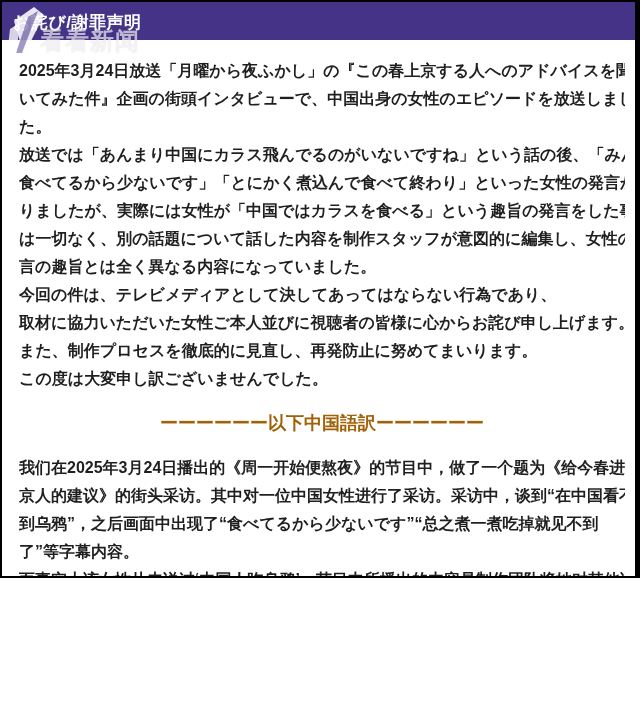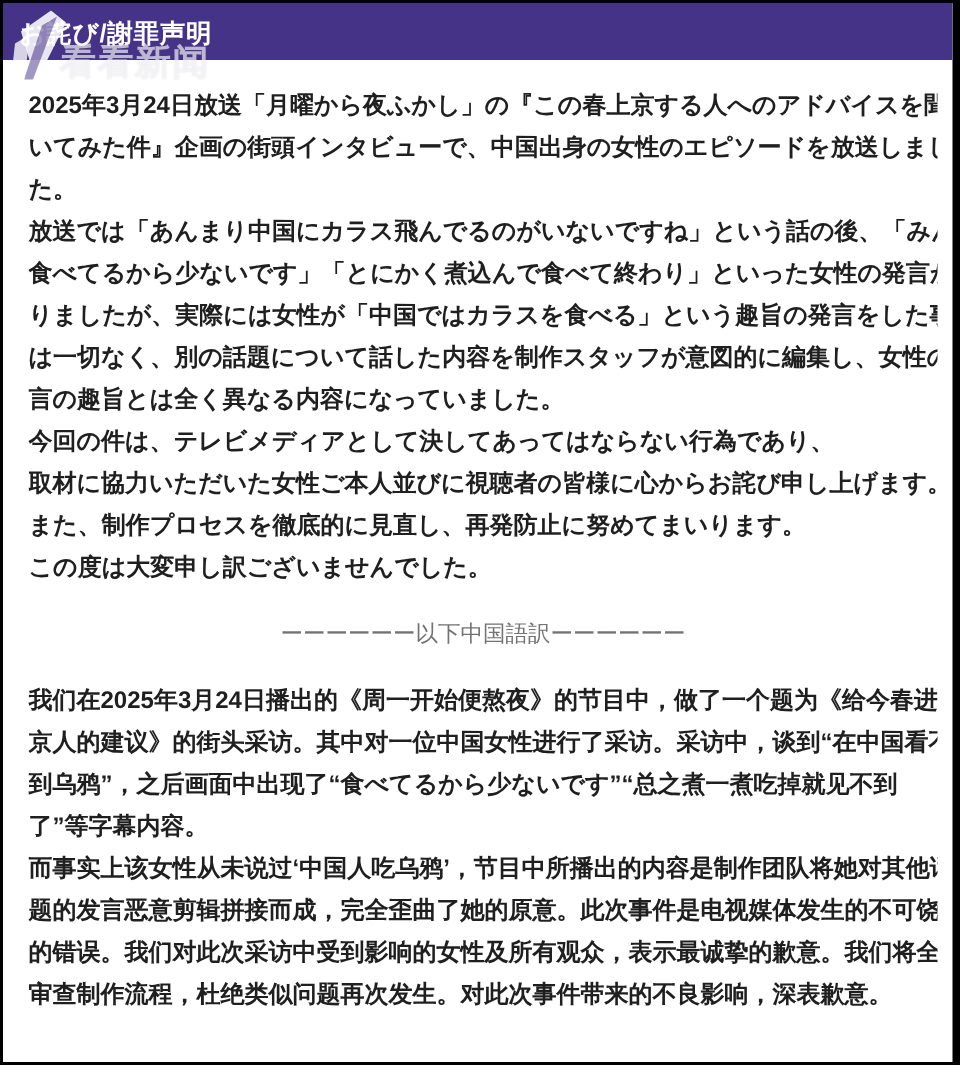"お詫び/謝罪声明" .frame { height: 710px -> 578px }
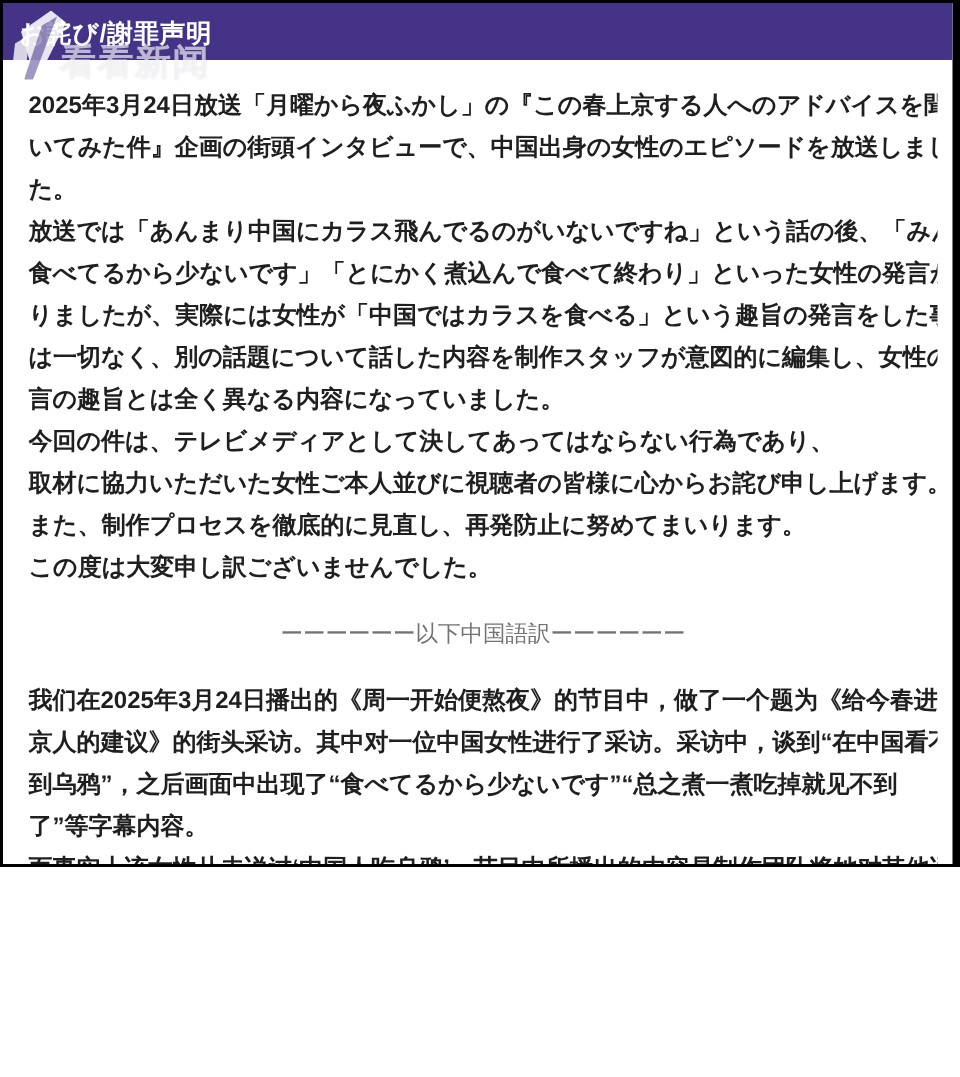"ーーーーーー以下中国語訳ーーーーーー" .separator { color: #737373 -> #a16207; font-size: 15px -> 18px; font-weight: 400 -> 700 }
